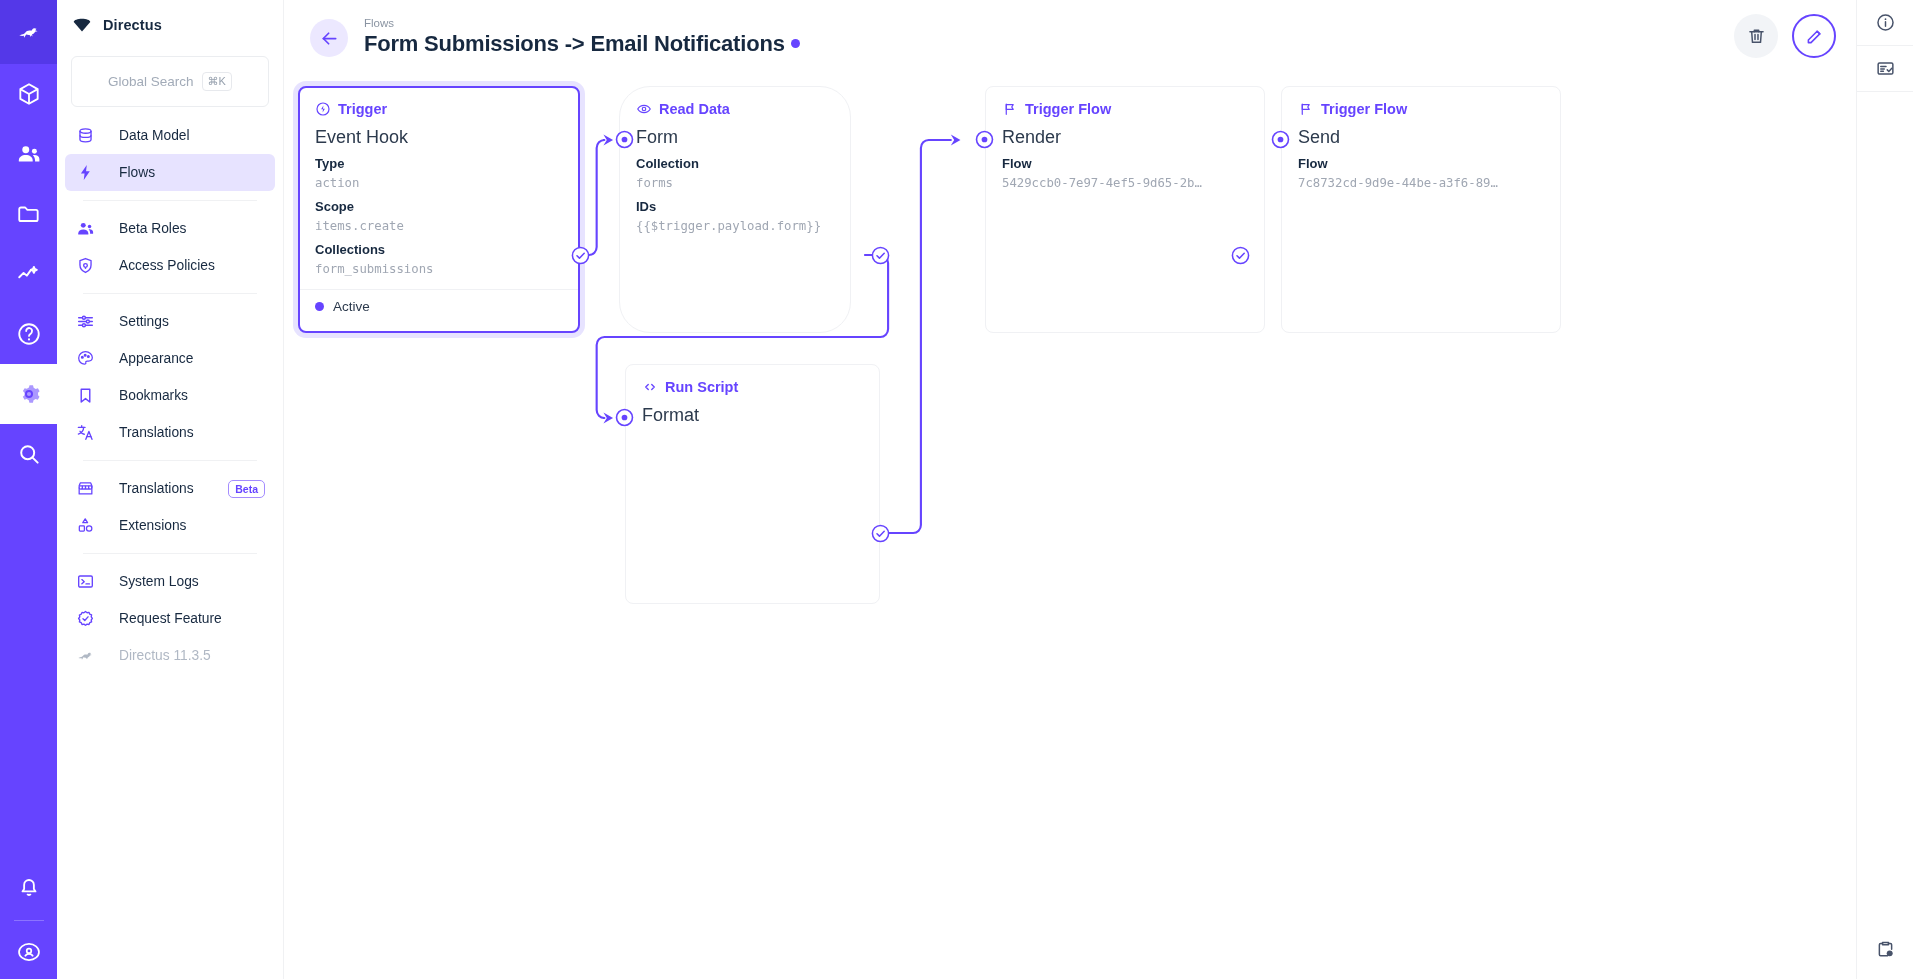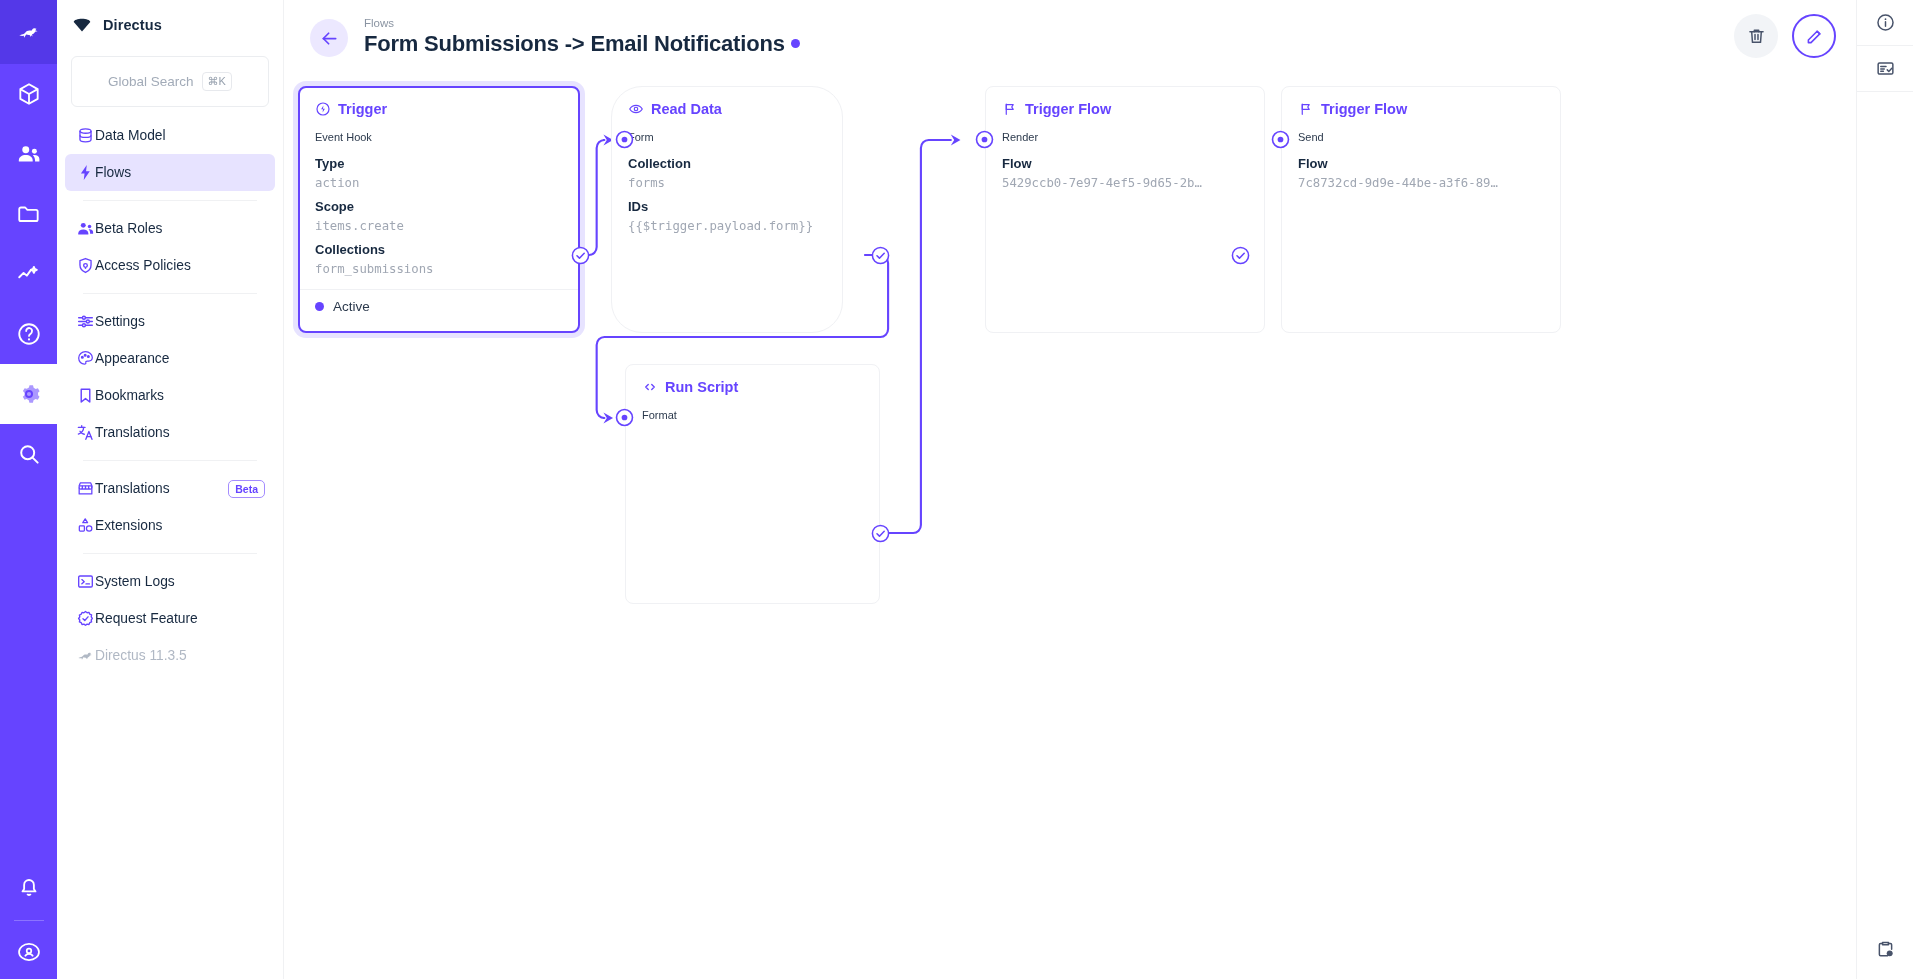"Read Data" div.node { left: 327px -> 335px }
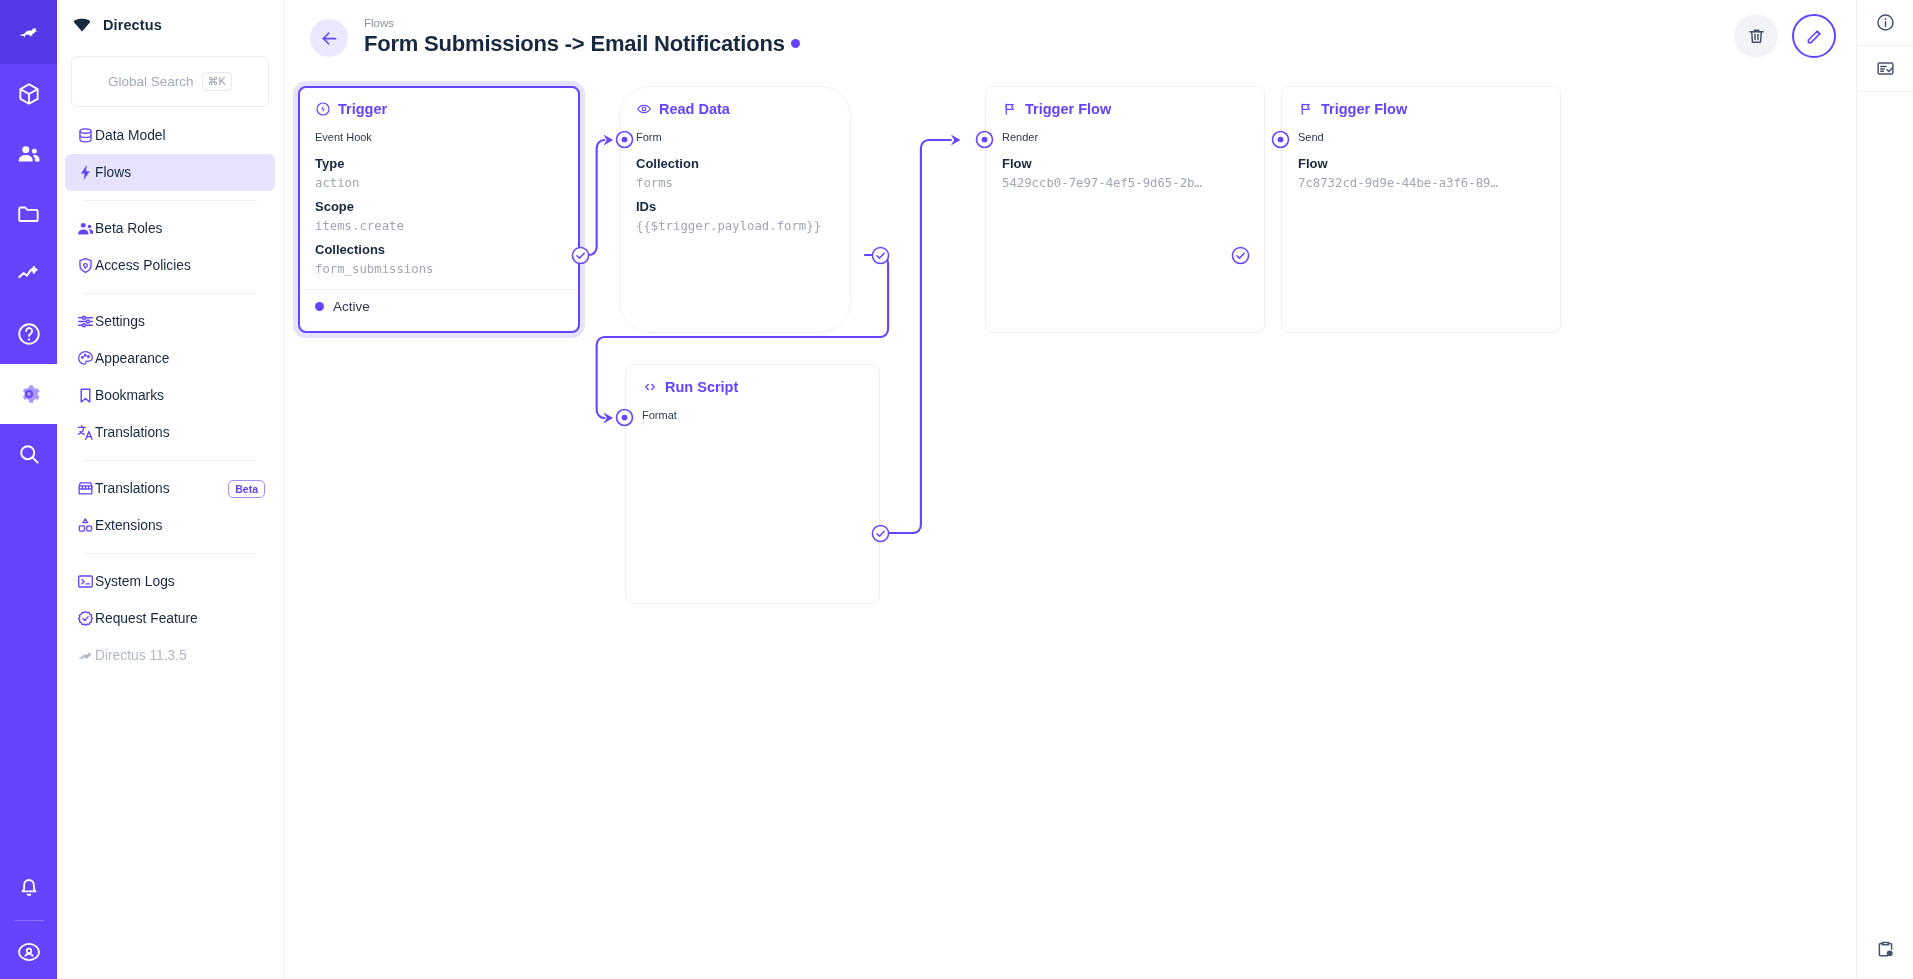"Data Model" .nav-item { gap: 0 -> 24px }
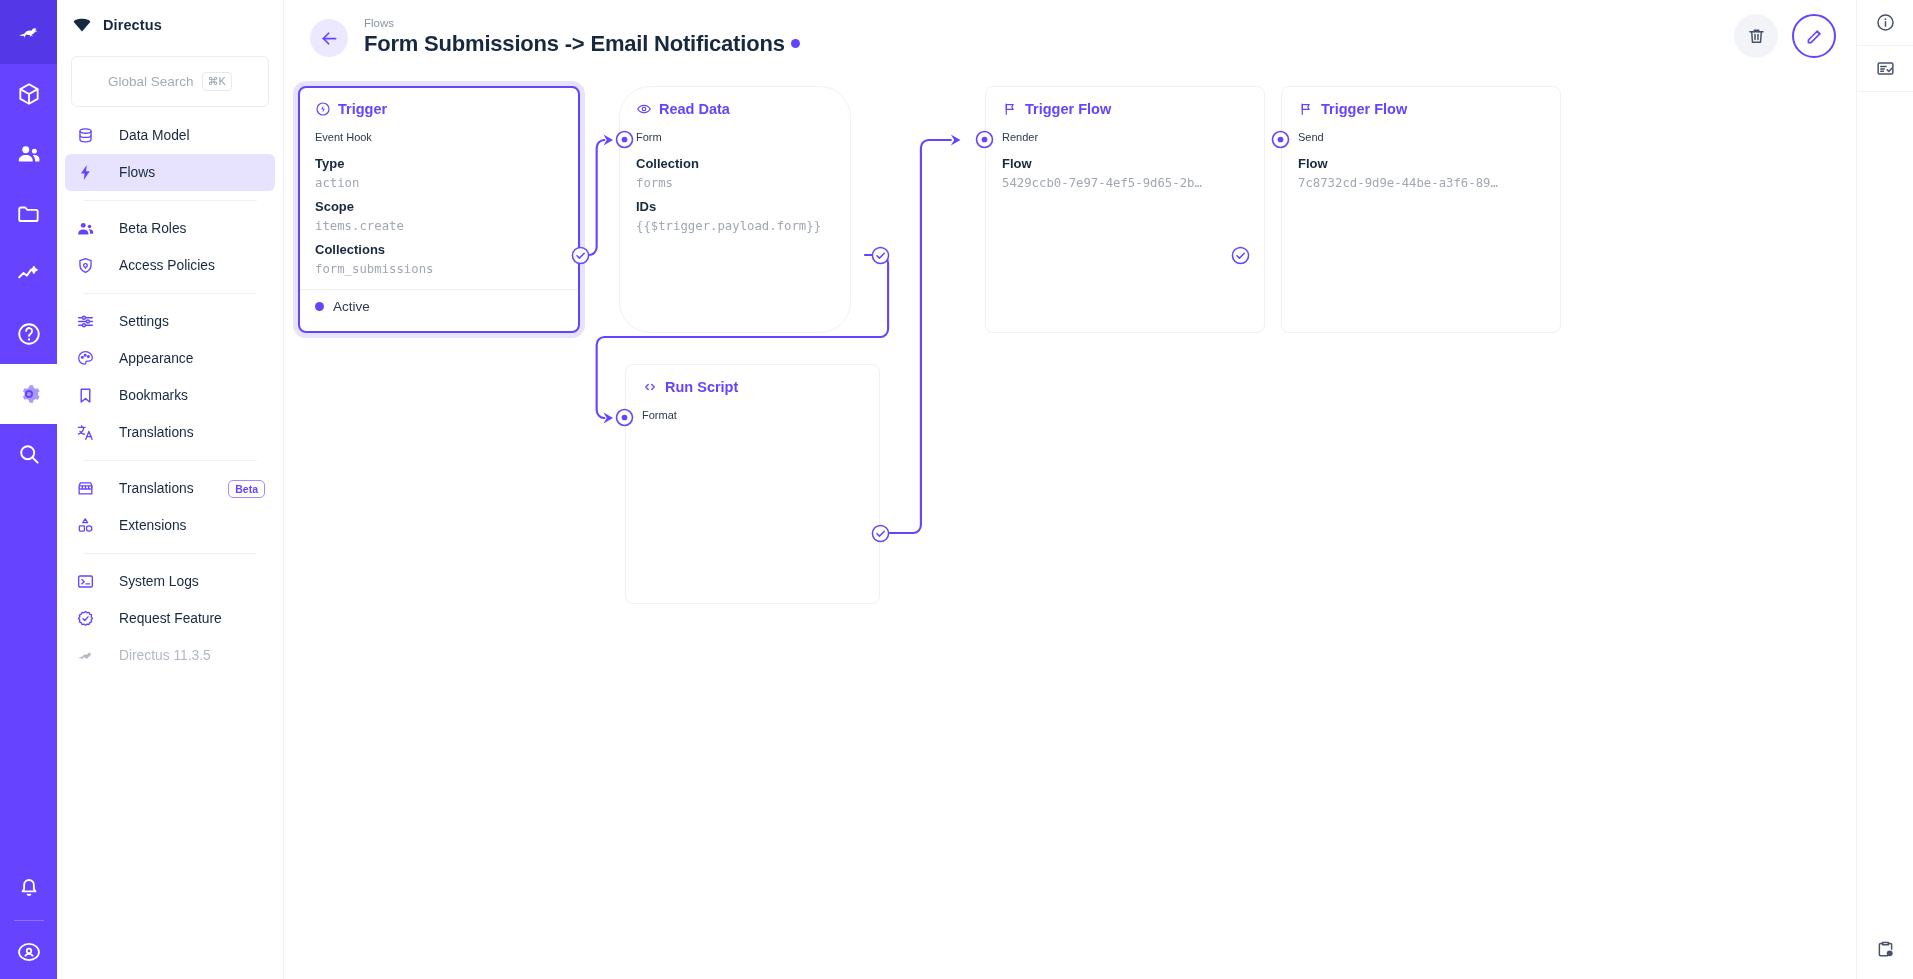"Event Hook" .node-sub { font-size: 11px -> 18px }
